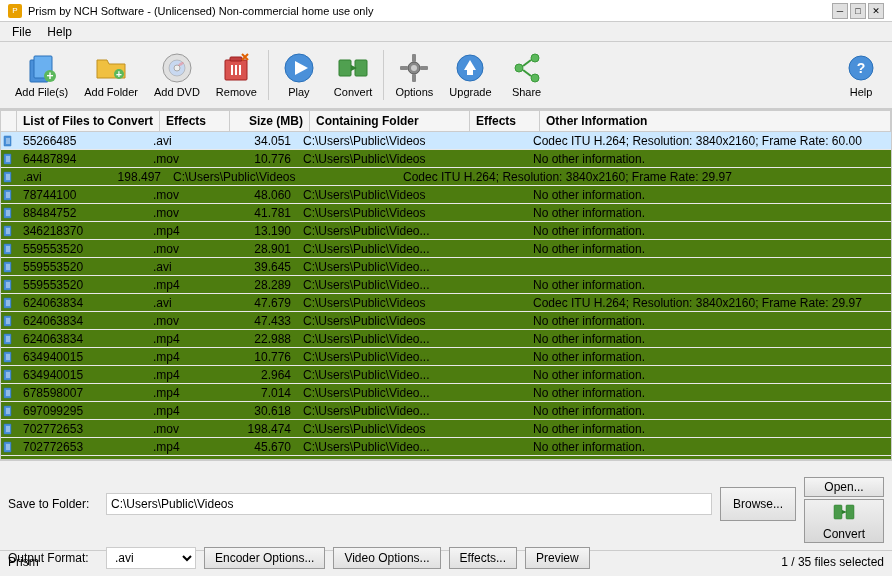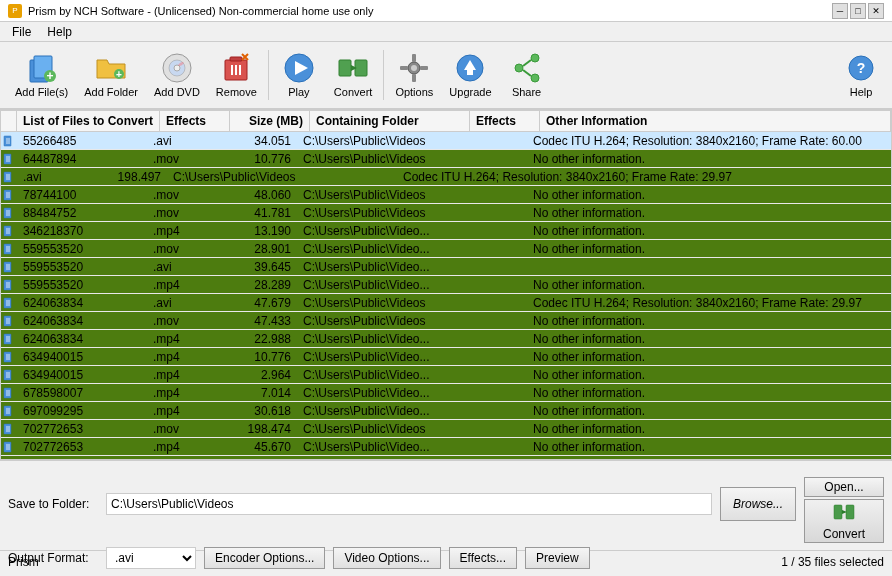"Browse..." .browse-btn { font-style: italic -> none }
